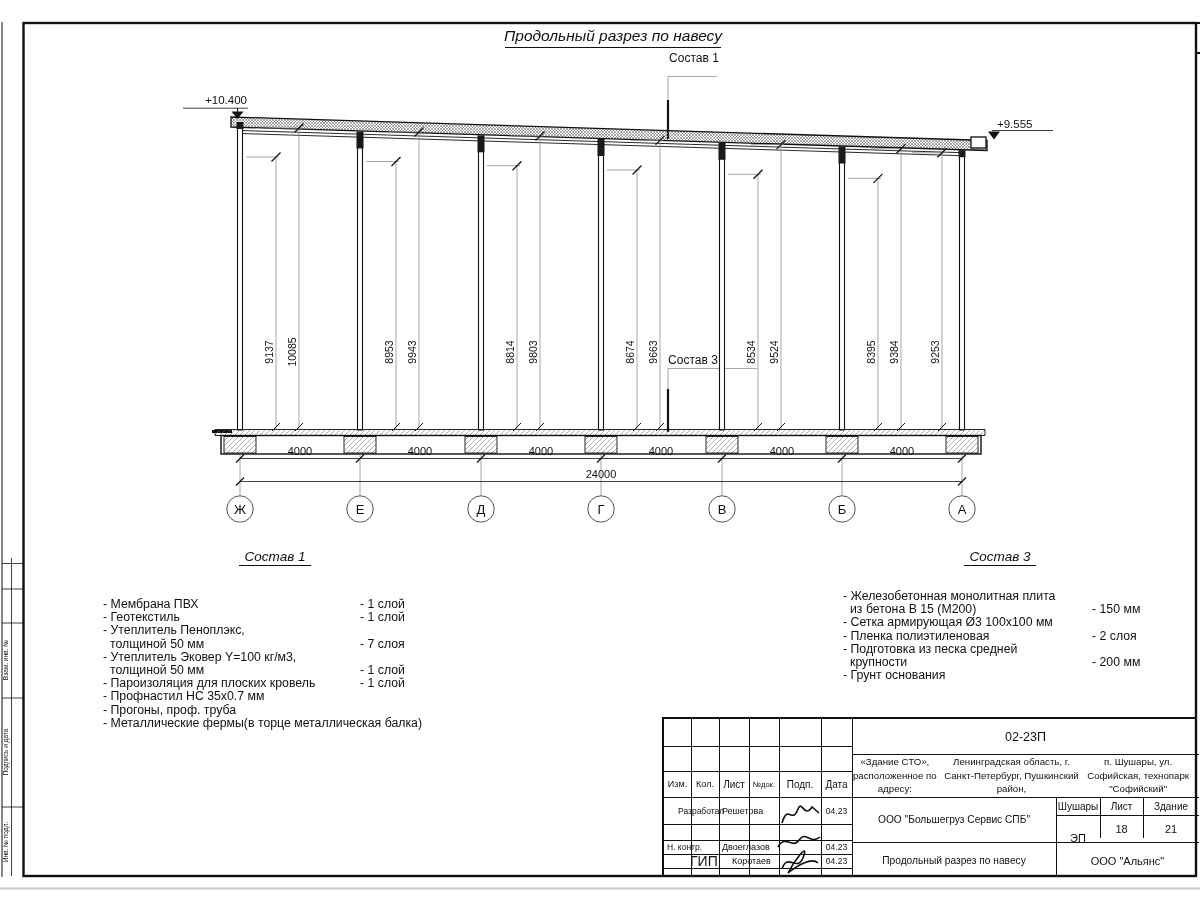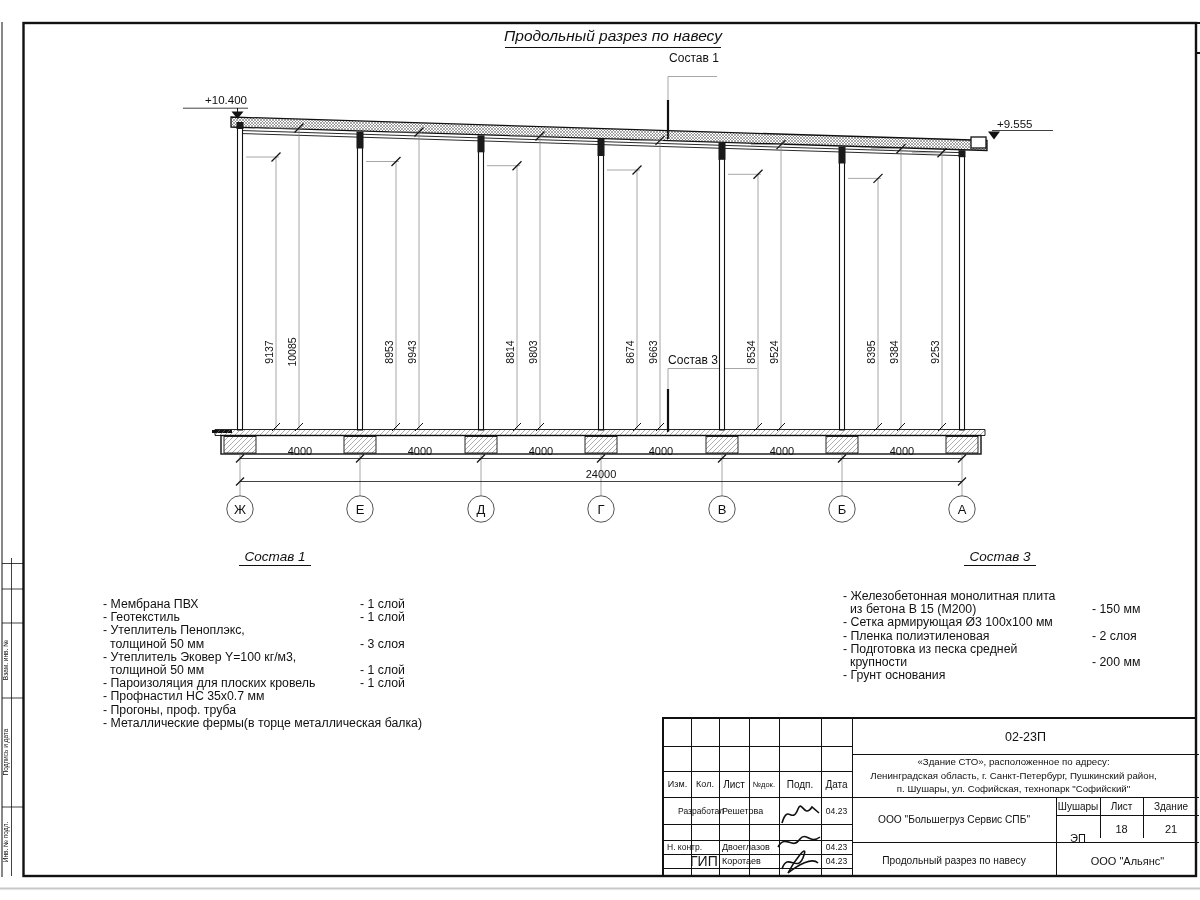"- 3 слоя" span.mqty { text: 3 -> 7 }
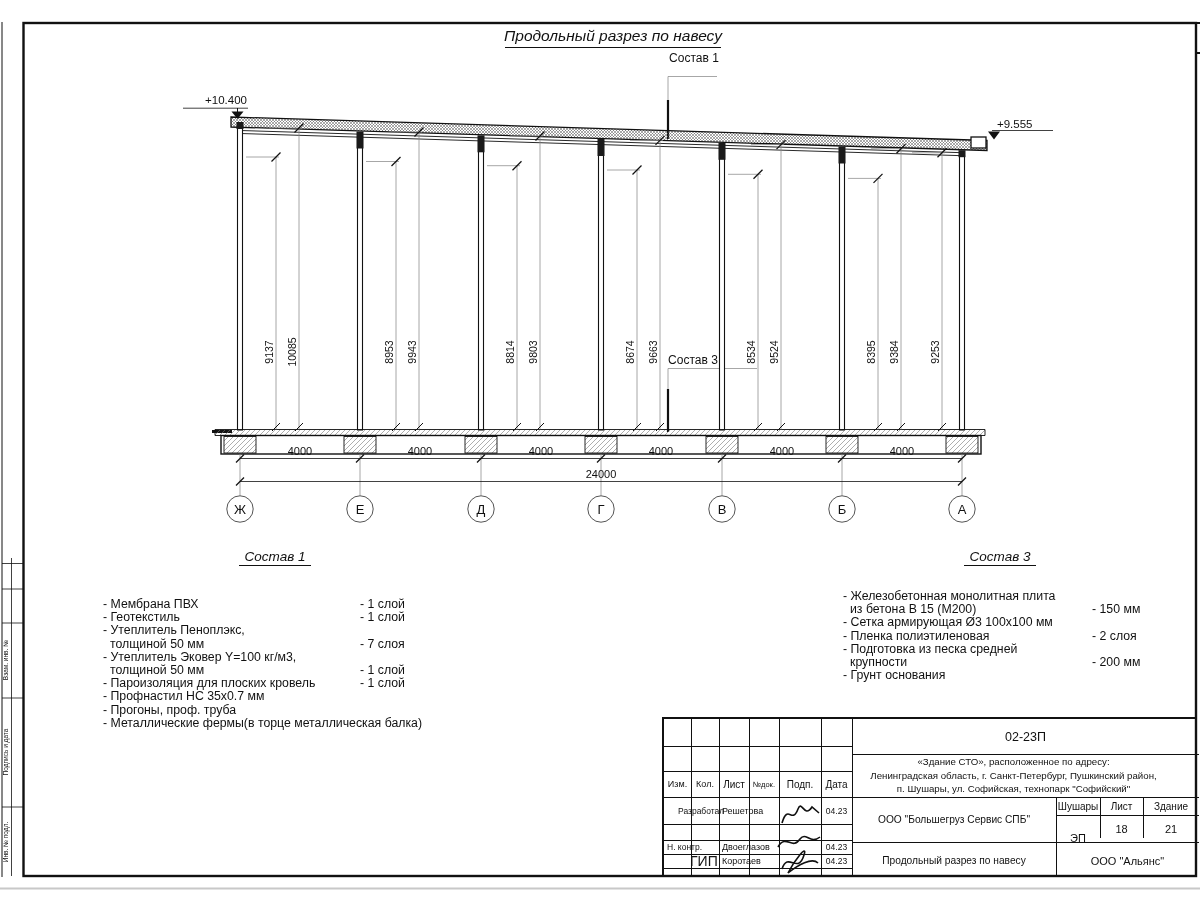"«Здание СТО», расположенное по адресу:" div.c { flex-direction: column -> row; left: 176px -> 184px }
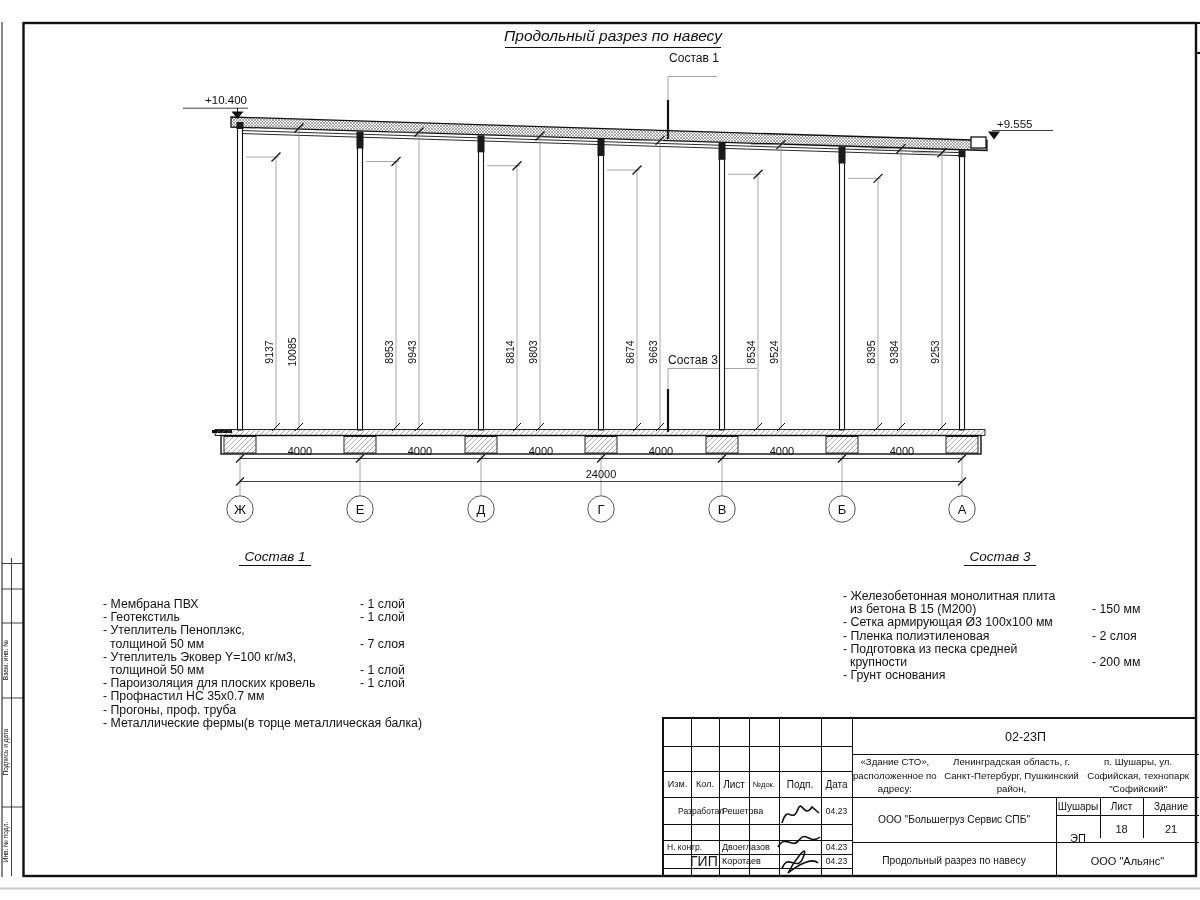"Коротаев" div.c { padding-left: 3px -> 13px }
